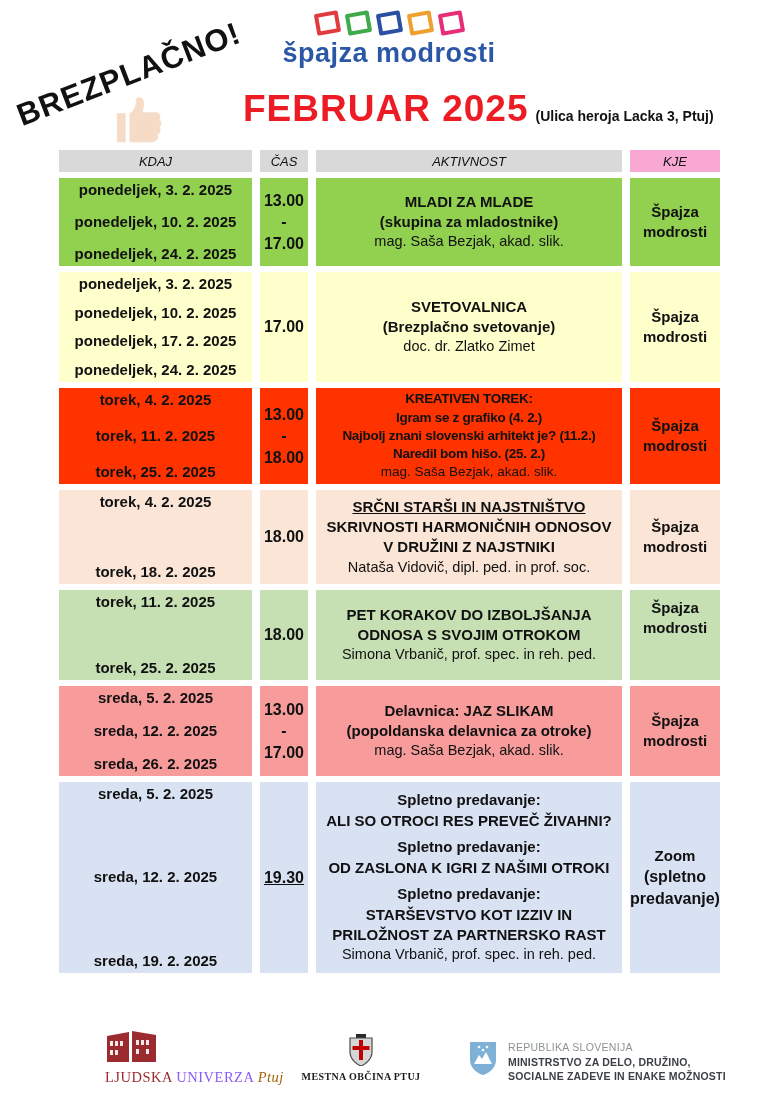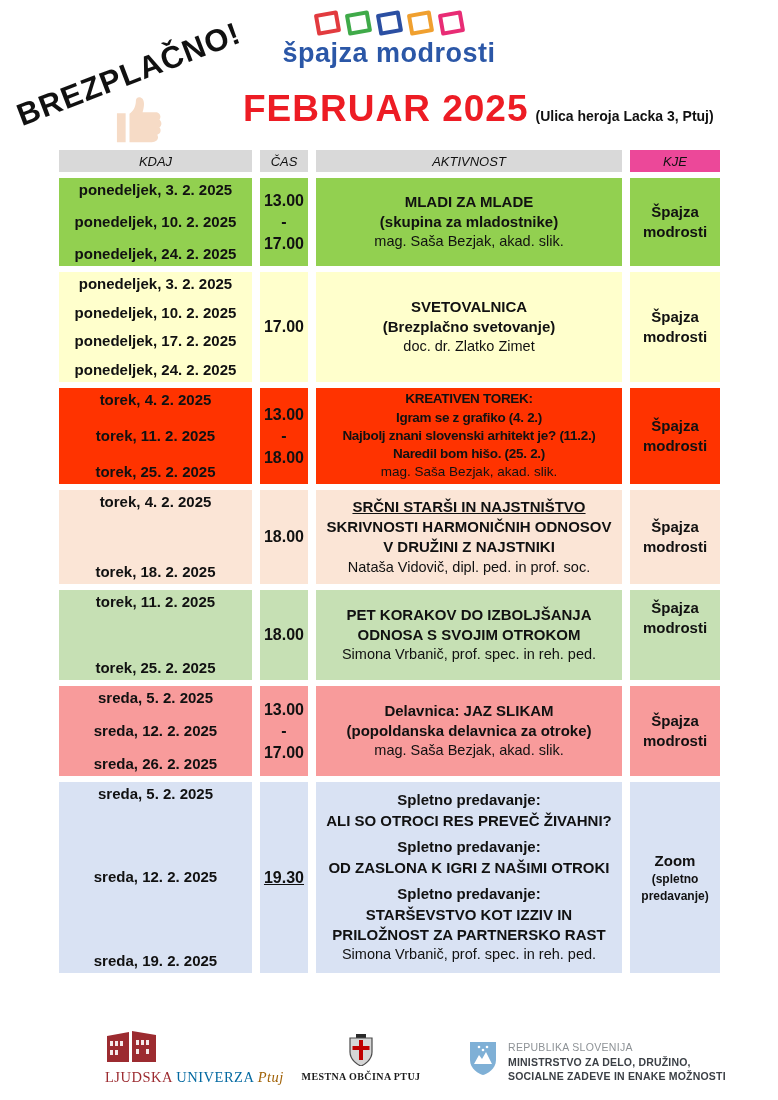"KJE" div.hcell { background: #ec4899 -> #f9a8d4 }
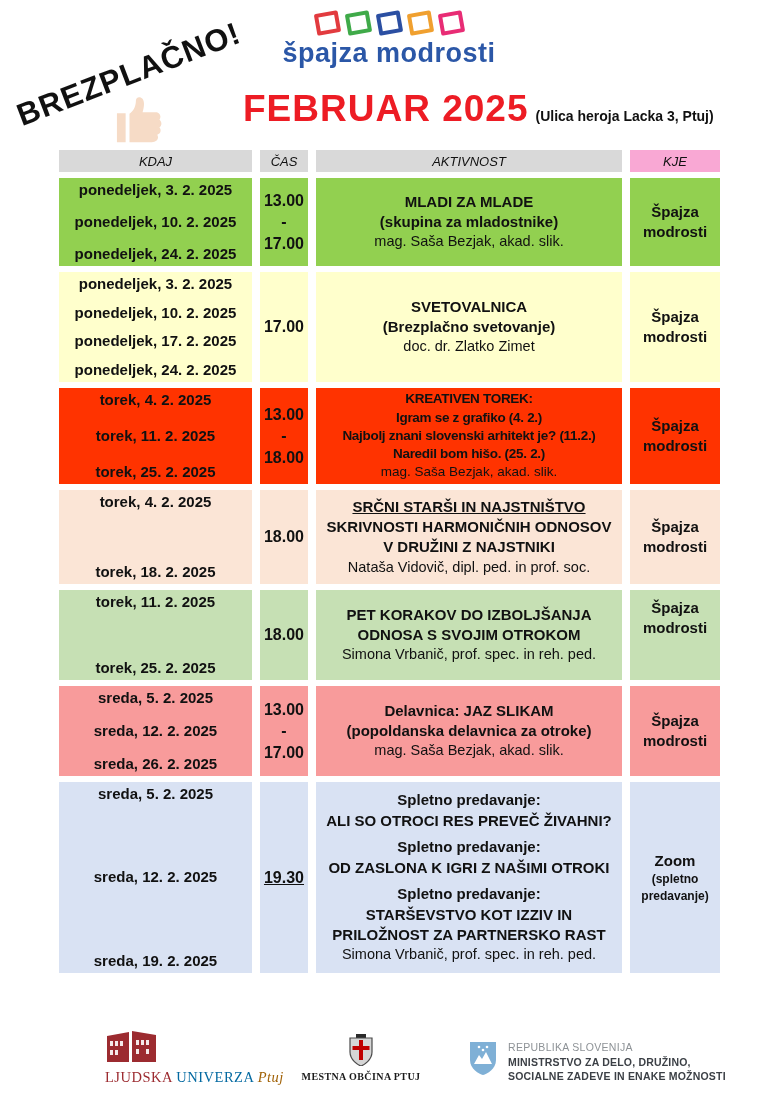"(spletno" .kje .small { font-size: 12px -> 16px }
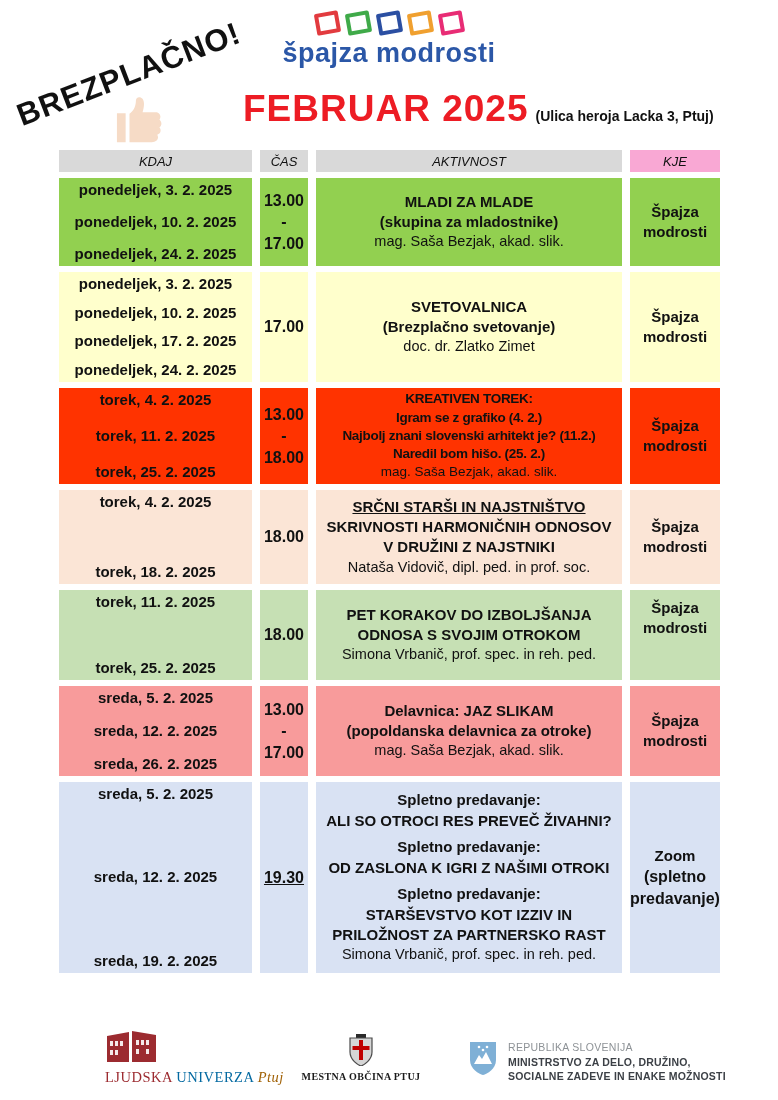"UNIVERZA" .lu-gray { color: #0369a1 -> #8b5cf6 }
